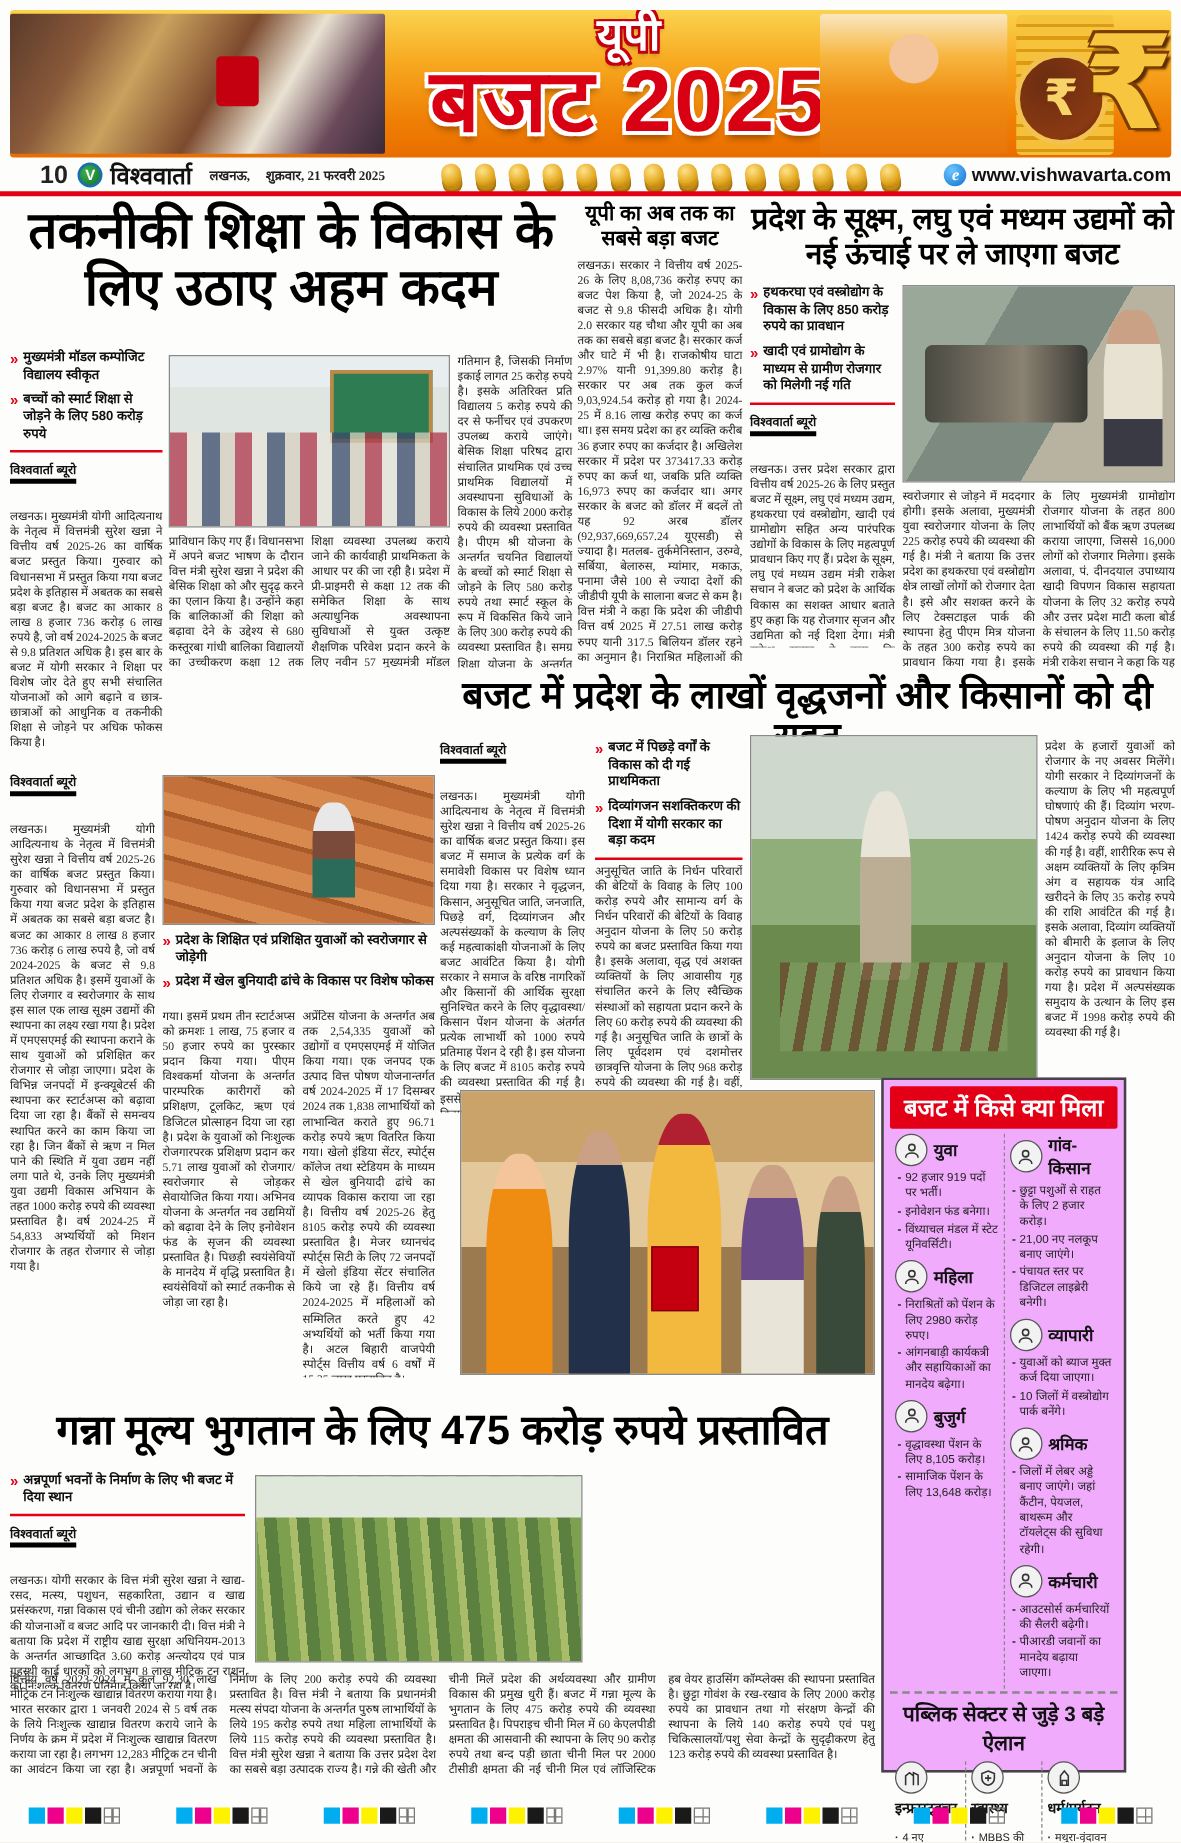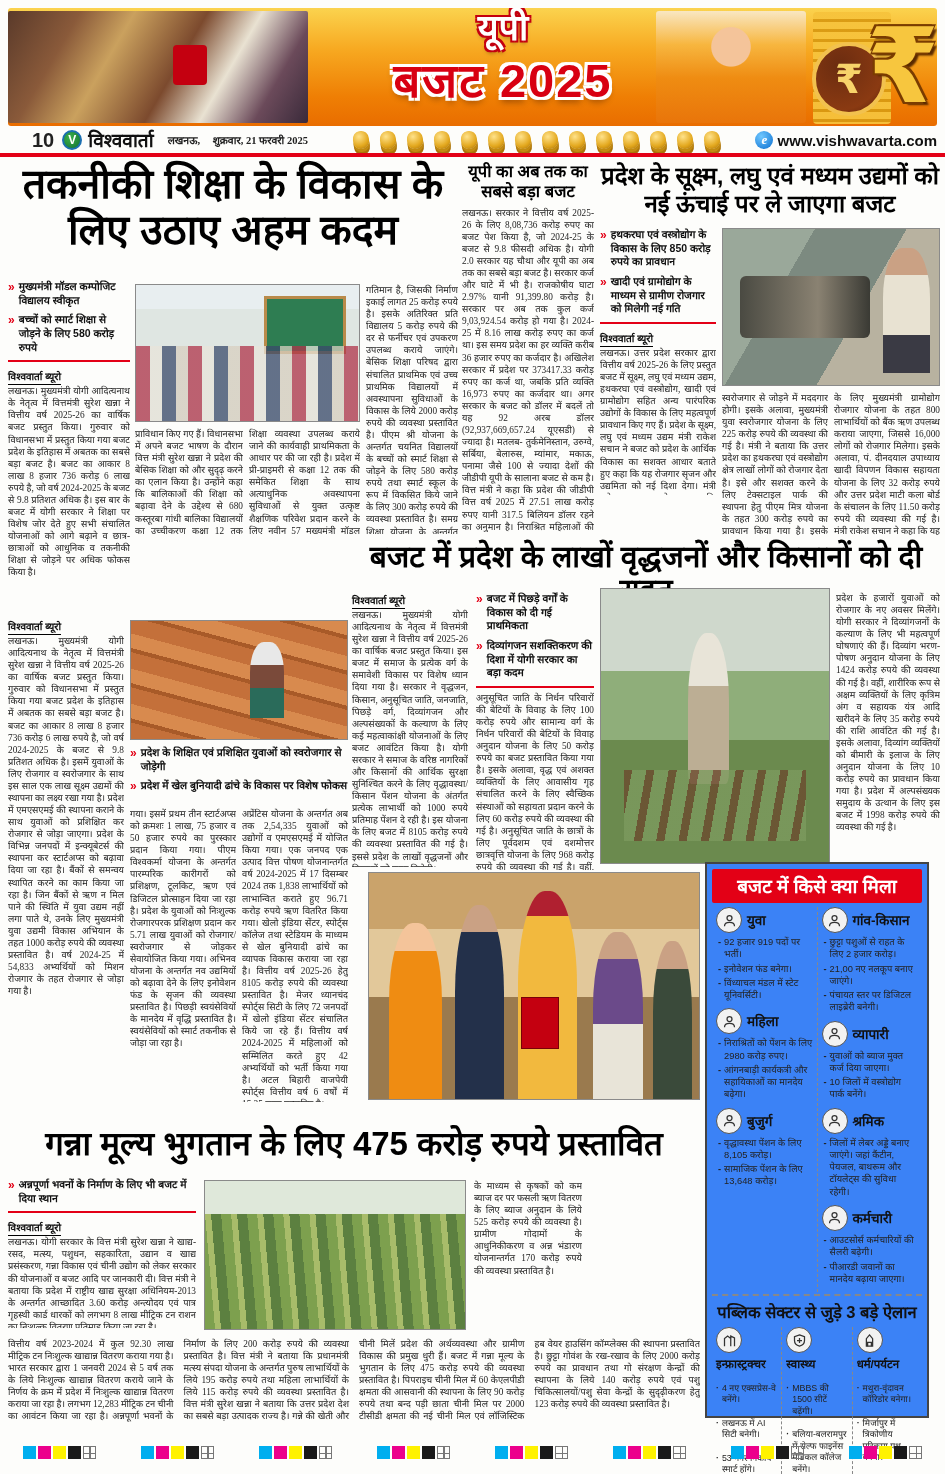"बजट 2025" .banner .t2 { font-size: 47px -> 70px }
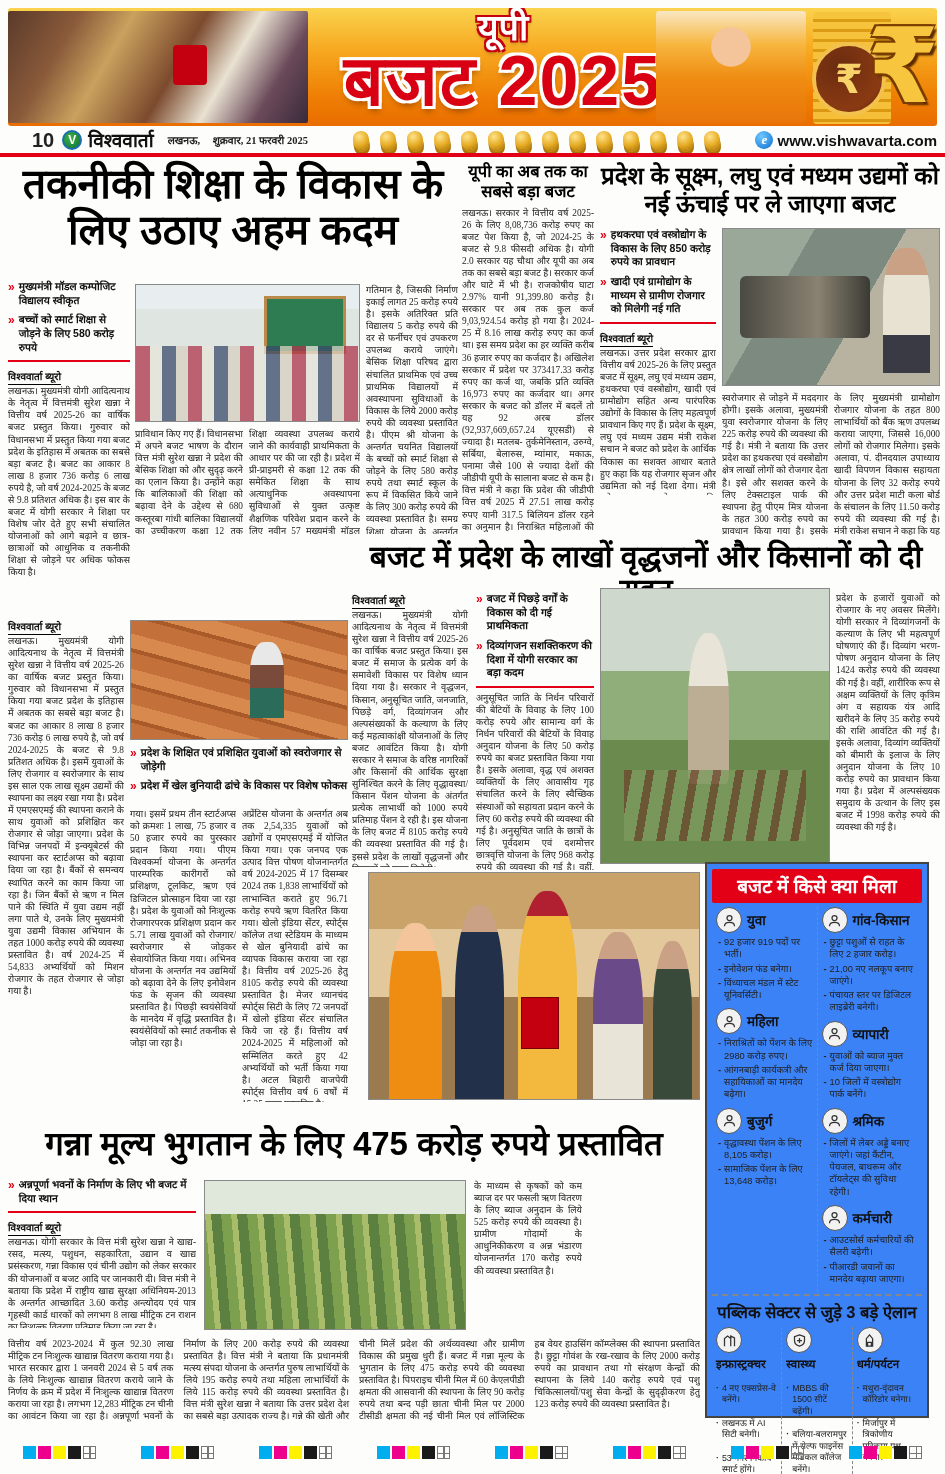"विश्ववार्ता ब्यूरो" .byline { border-bottom: 1px solid #000000 -> 4px solid #000000; margin-bottom: 0 -> 21px }
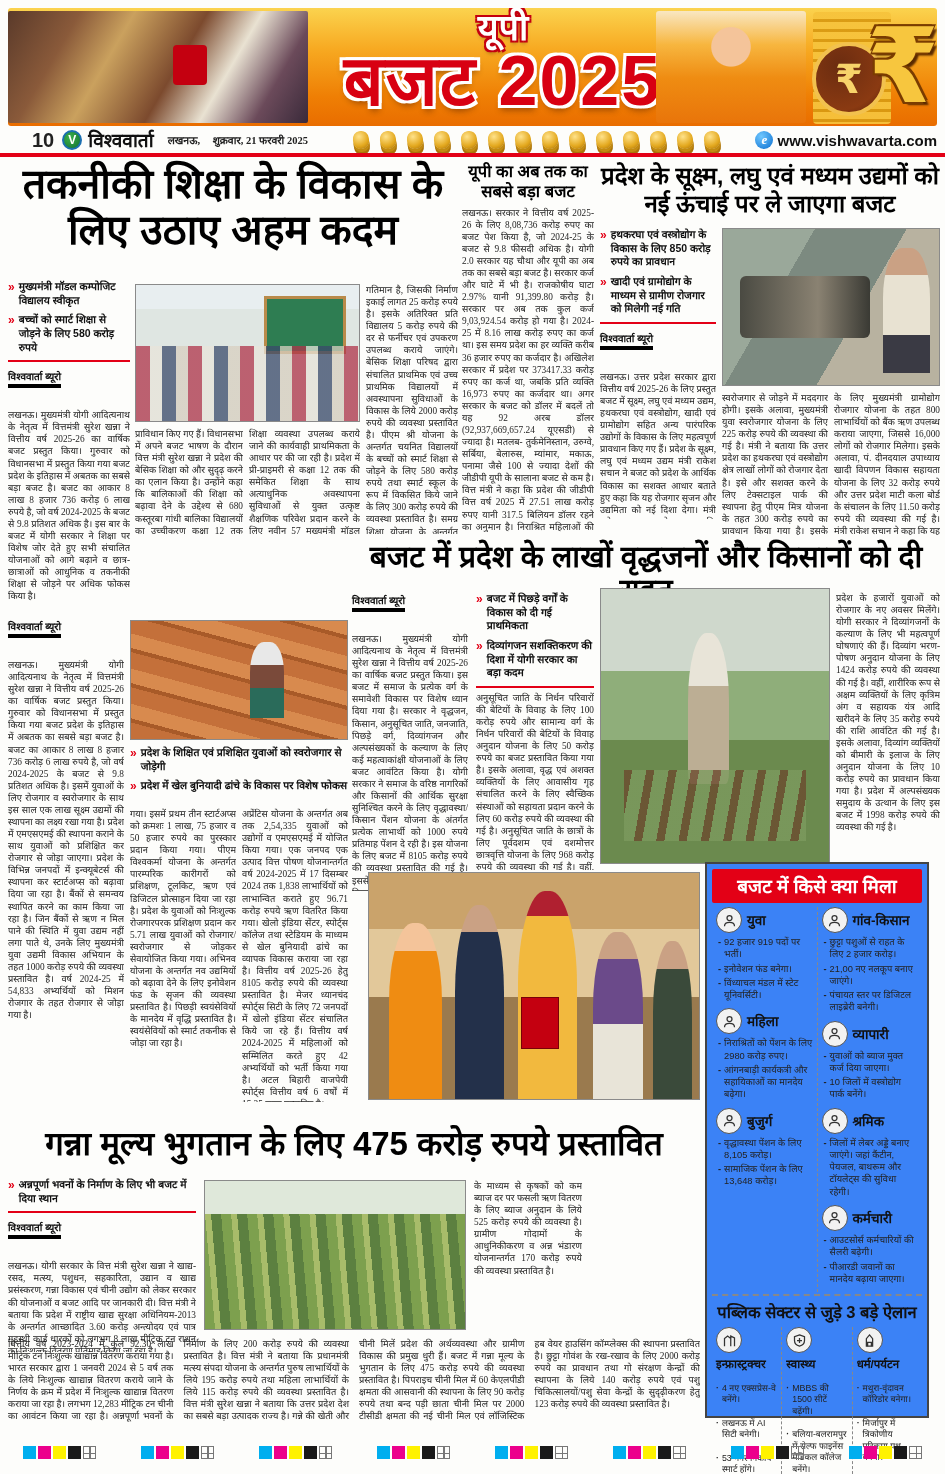"बजट में किसे क्या मिला" .sbox { background: #3b82f6 -> #f0abfc; width: 224px -> 196px }
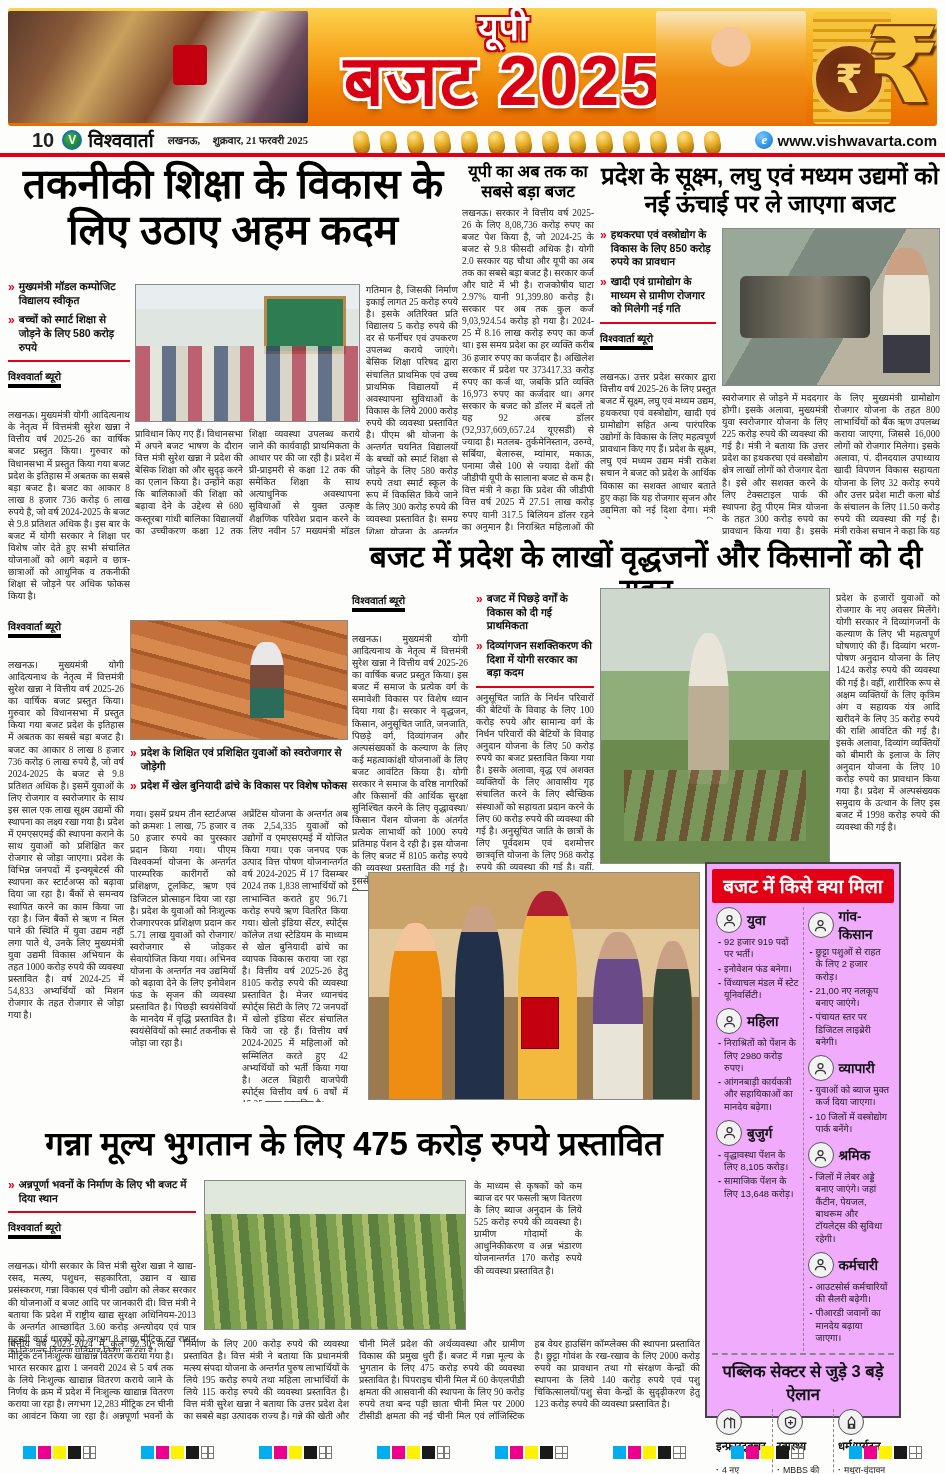"के माध्यम से कृषकों को" div.col { html: <div>के माध्यम से कृषकों को कम ब्याज दर पर फसली ऋण वितरण के लिए ब्याज अनुदान के लिये 525 करोड़ रुपये की व्यवस्था है। ग्रामीण गोदामों के आधुनिकीकरण व अन्न भंडारण योजनान्तर्गत 170 करोड़ रुपये की व्यवस्था प्रस्तावित है।</div> -> none }
